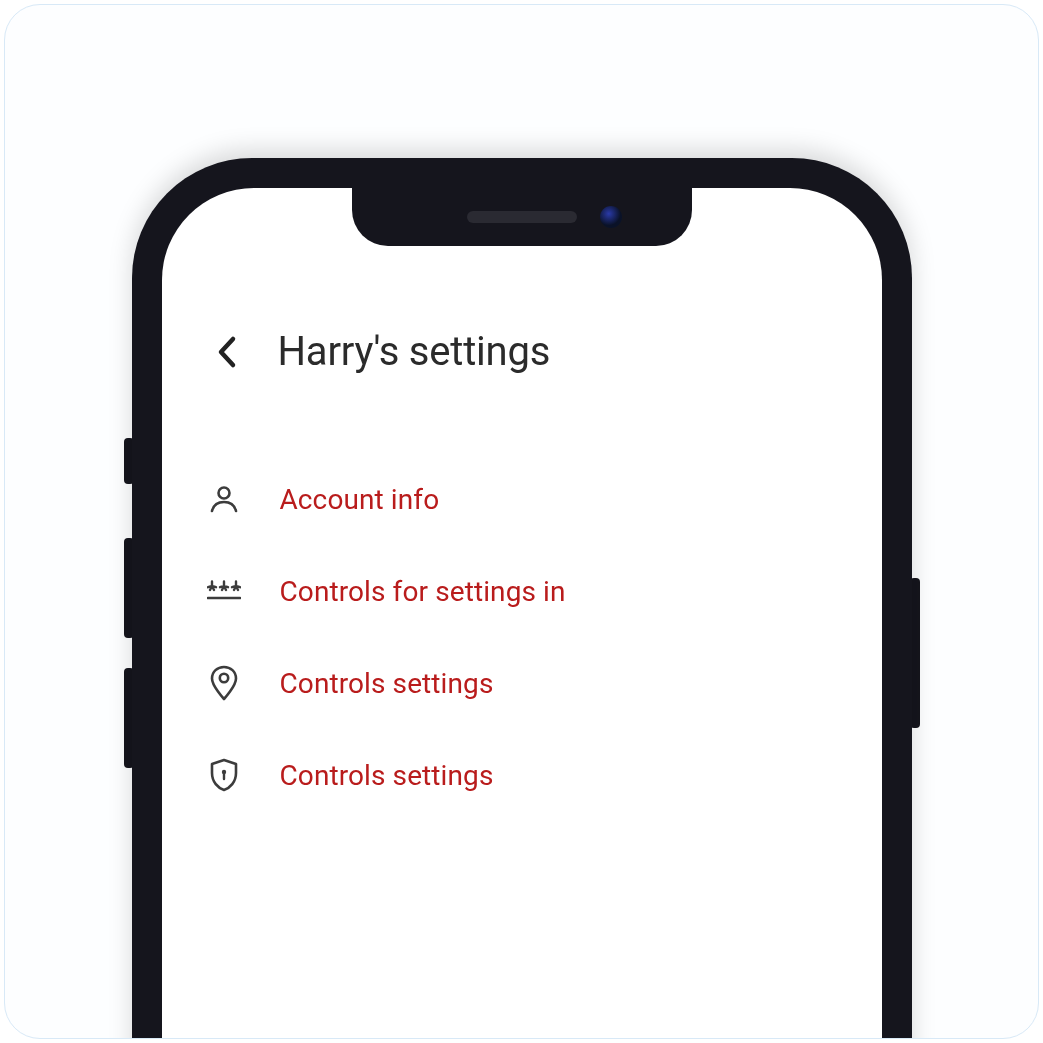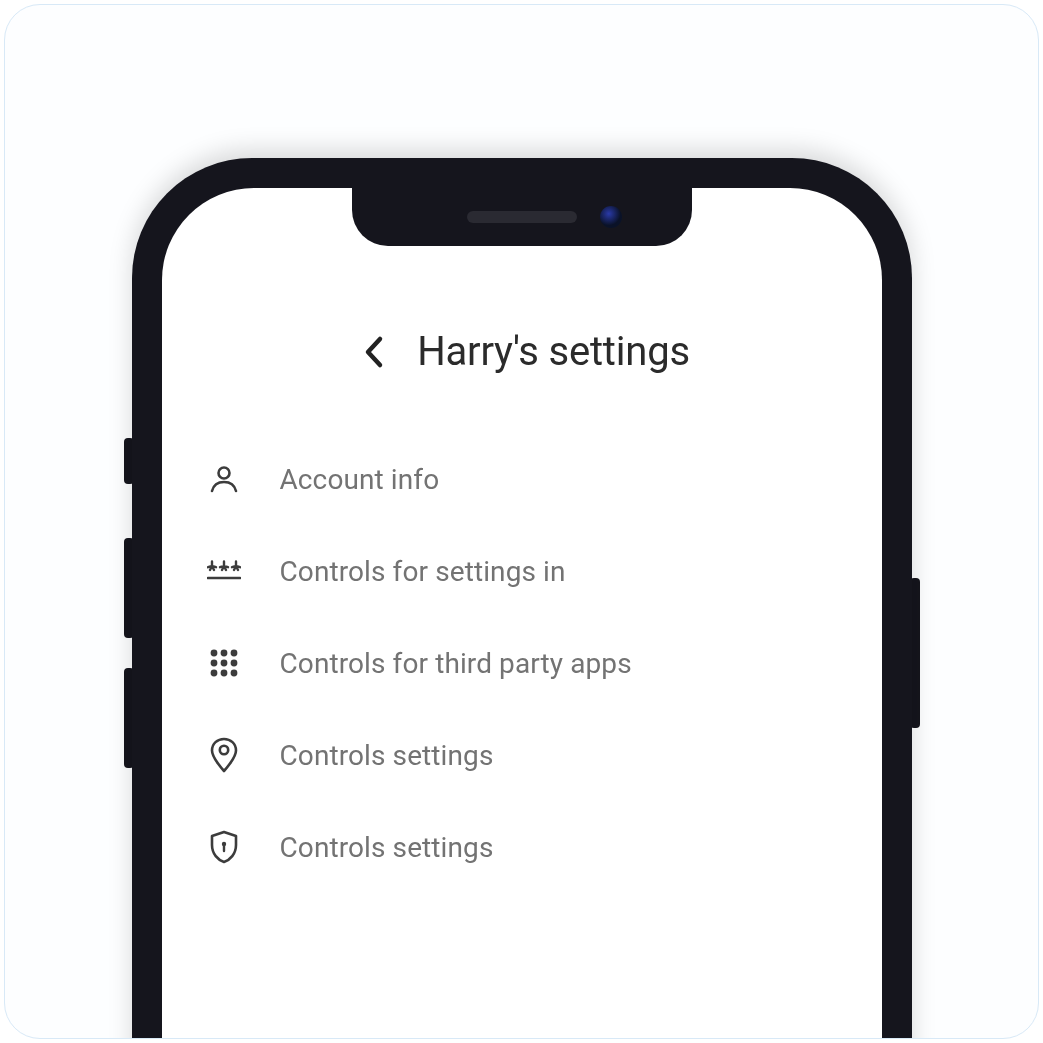"Harry's settings" .header { gap: 24px -> 32px; justify-content: center -> none; margin-bottom: 58px -> 78px }
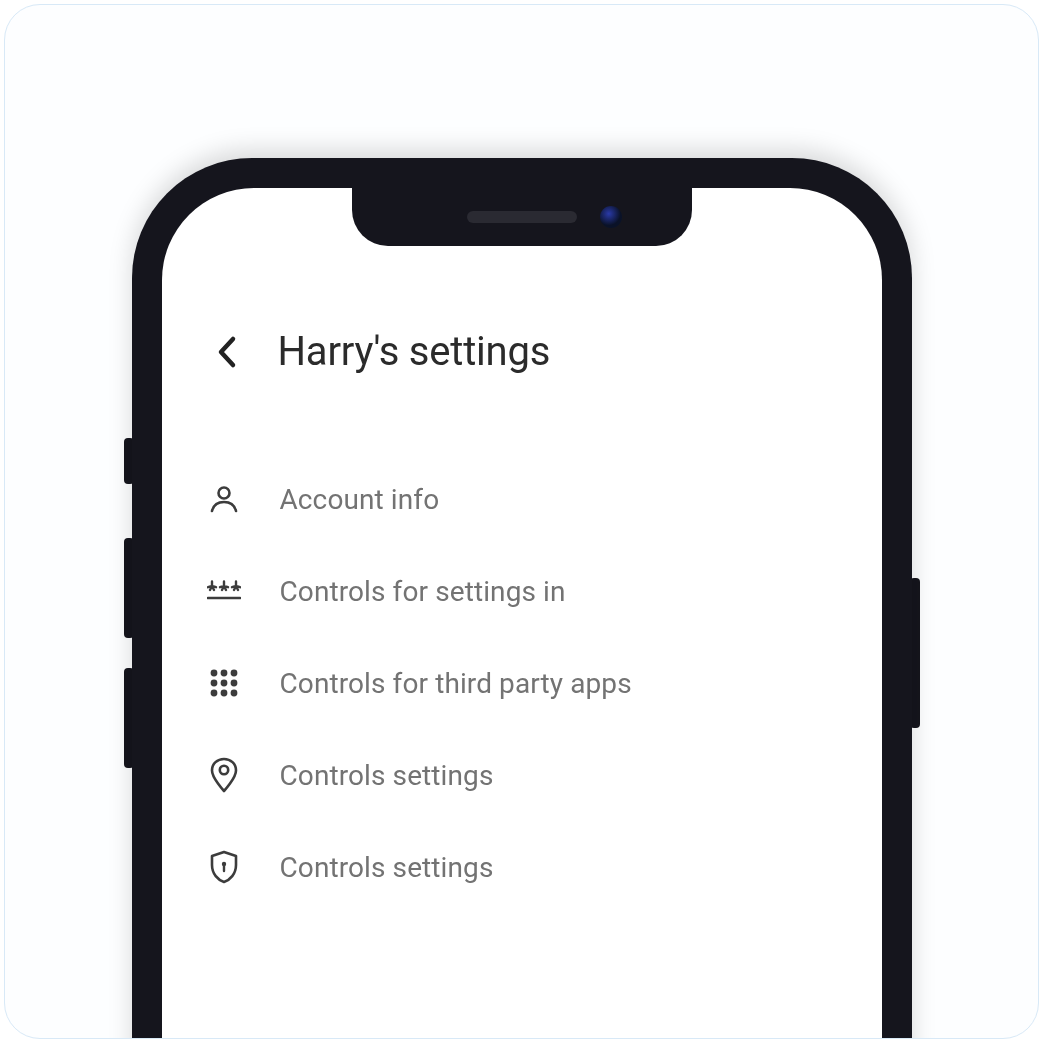"Account info" .label { color: #737373 -> #b91c1c }
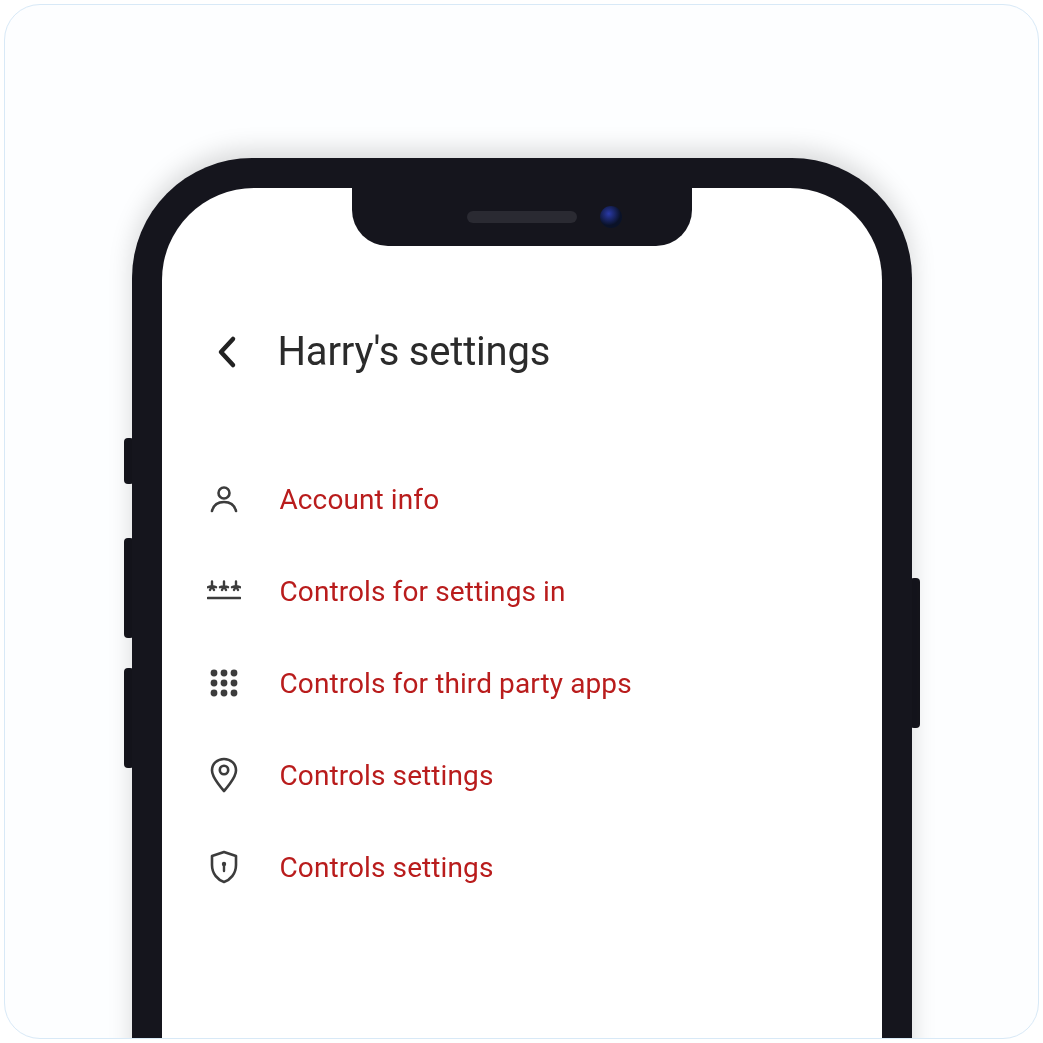"Controls for third party apps" li.menu-item { html: <li> <span> <svg> <circle></circle> <circle></circle> <circle></circle> <circle></circle> <circle></circle> <circle></circle> <circle></circle> <circle></circle> <circle></circle> </svg> </span> <span>Controls for third party apps</span> </li> -> none }
